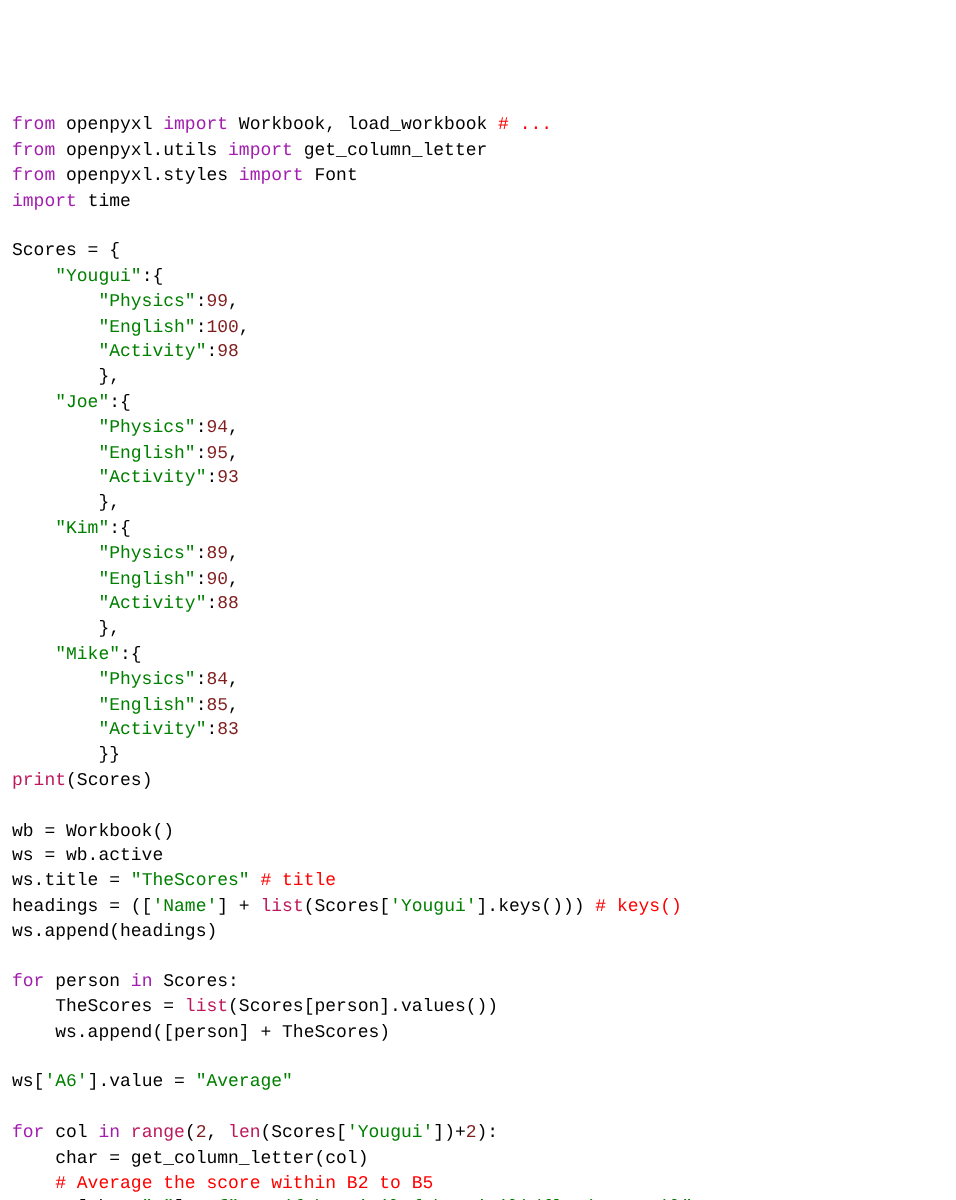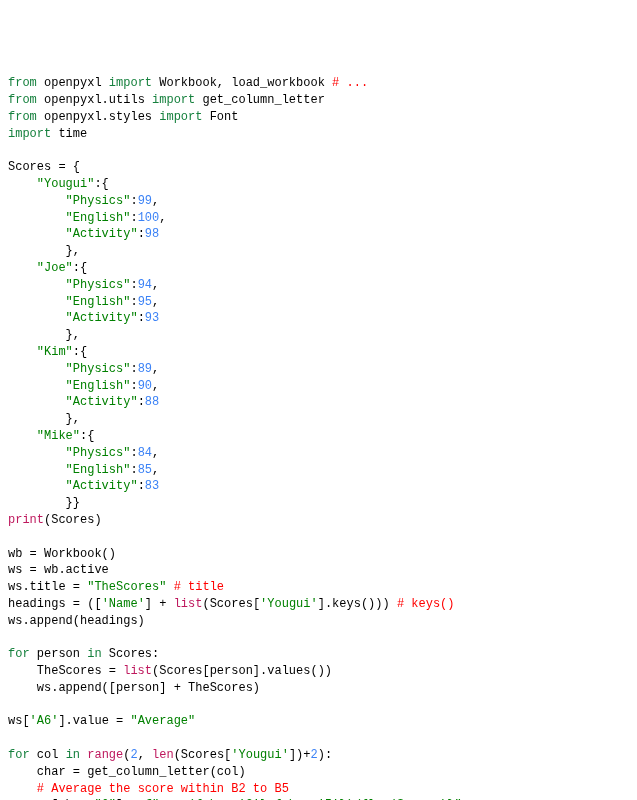"from" .kw { color: #15803d -> #a21caf }
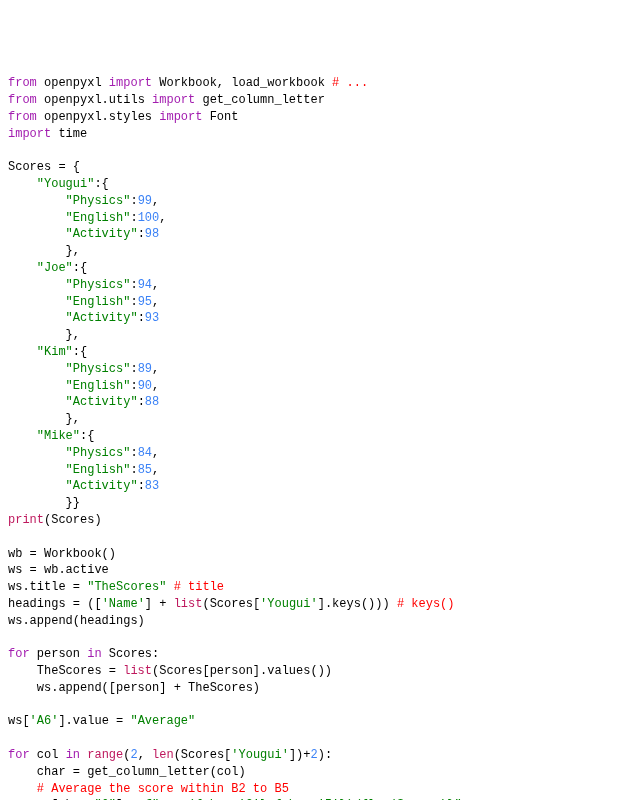"99" .num { color: #3b82f6 -> #7f1d1d }
